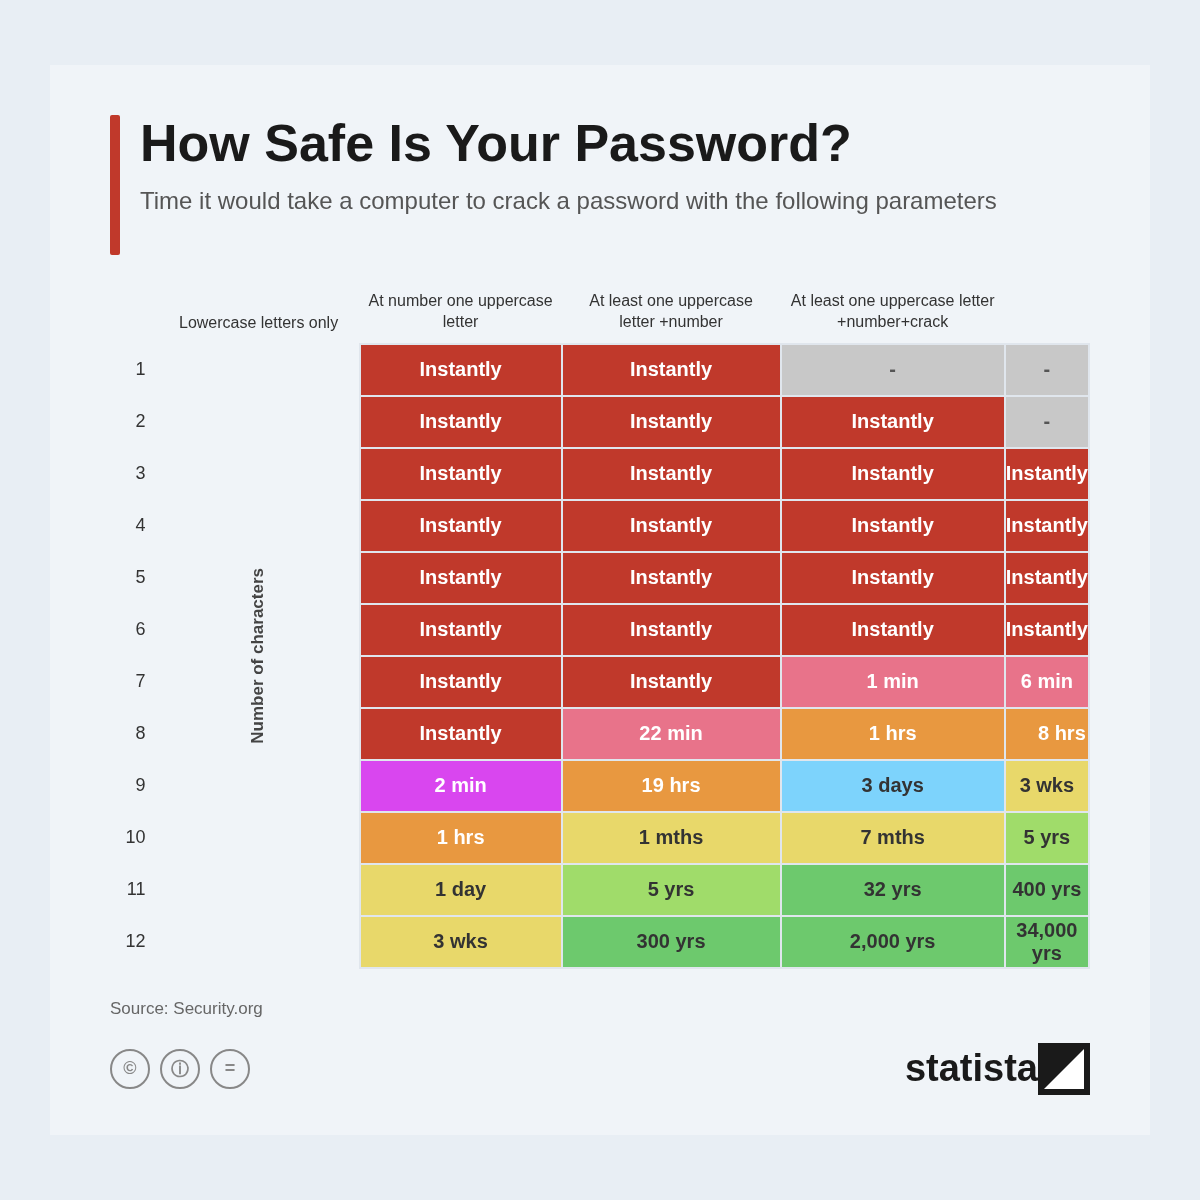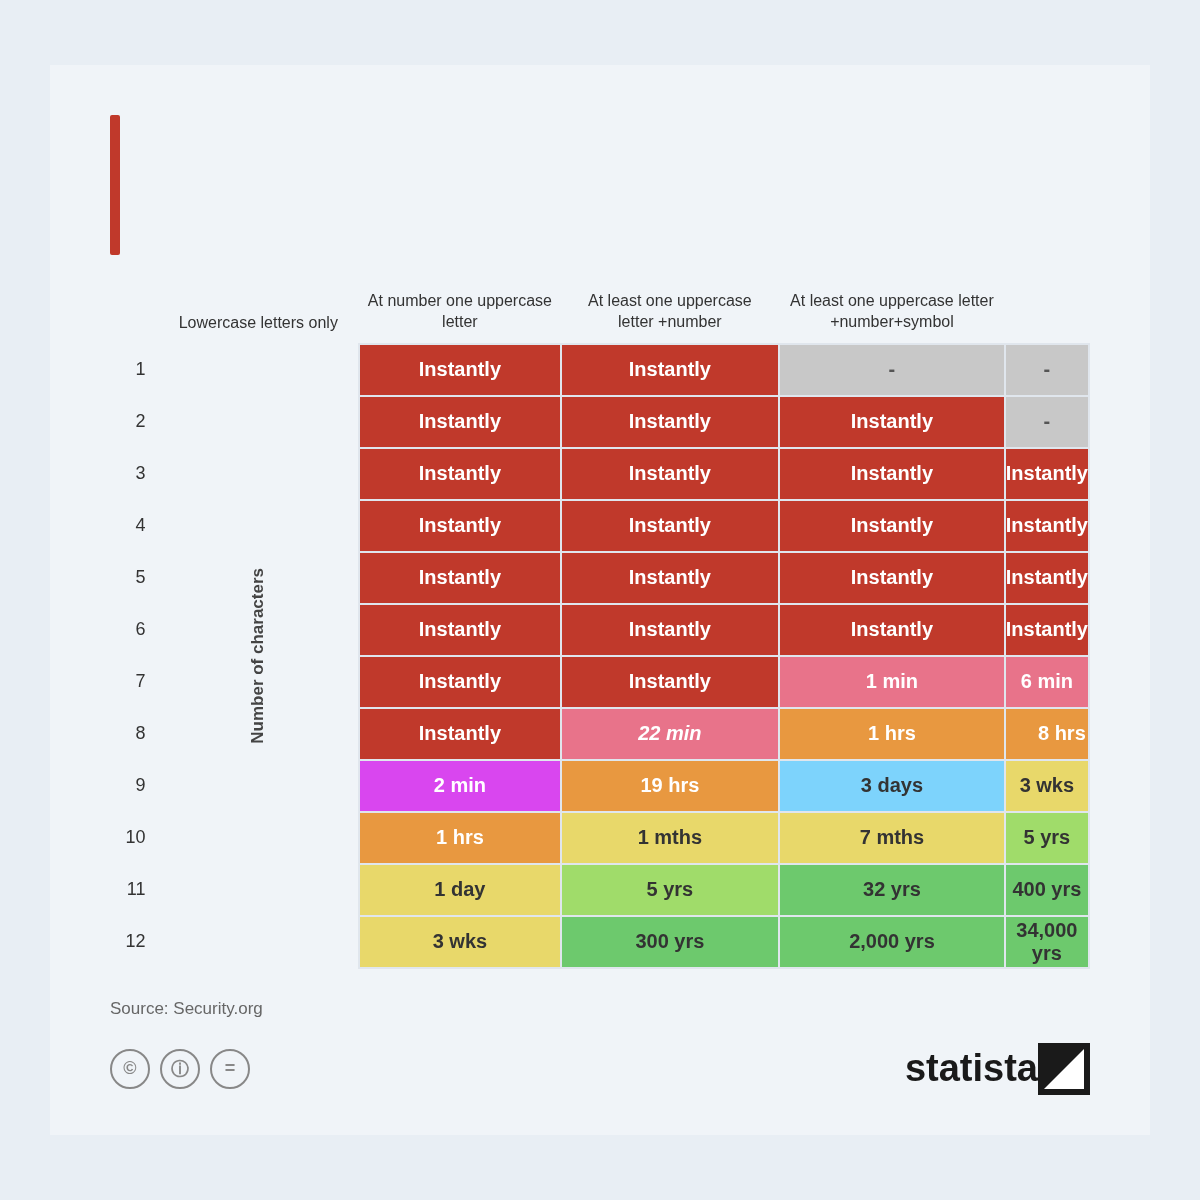"How Safe Is Your Password?" div.title-block { html: none -> <div> <h1>How Safe Is Your Password?</h1> <p>Time it would take a computer to crack a password with the following parameters</p> </div> }
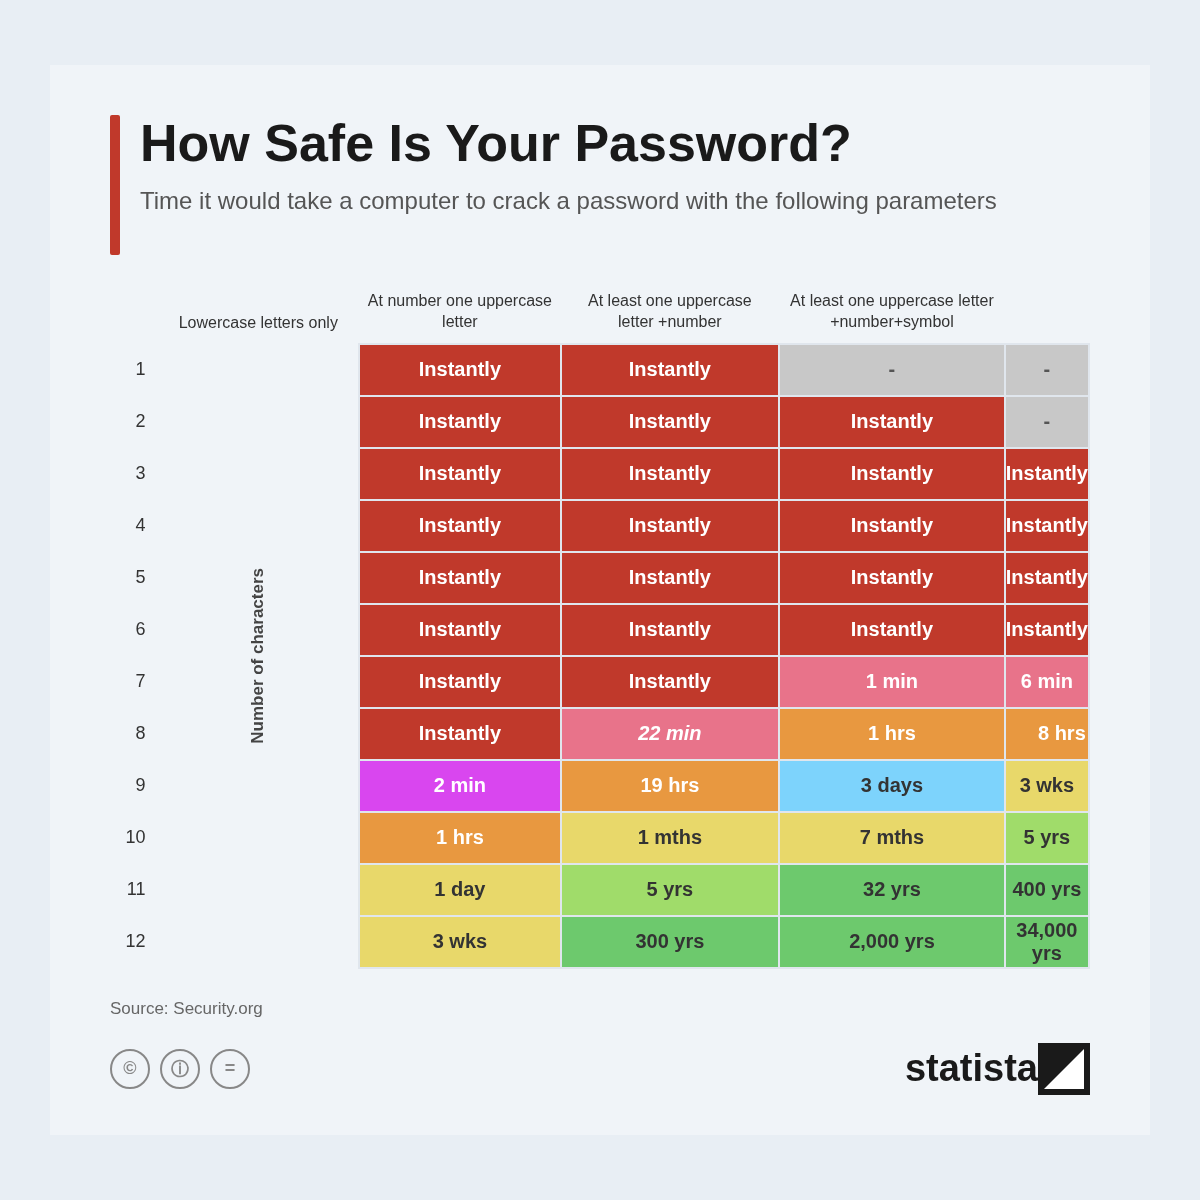"At least one uppercase letter +number+symbol" th.col4 { text: +number+symbol -> +number+crack }
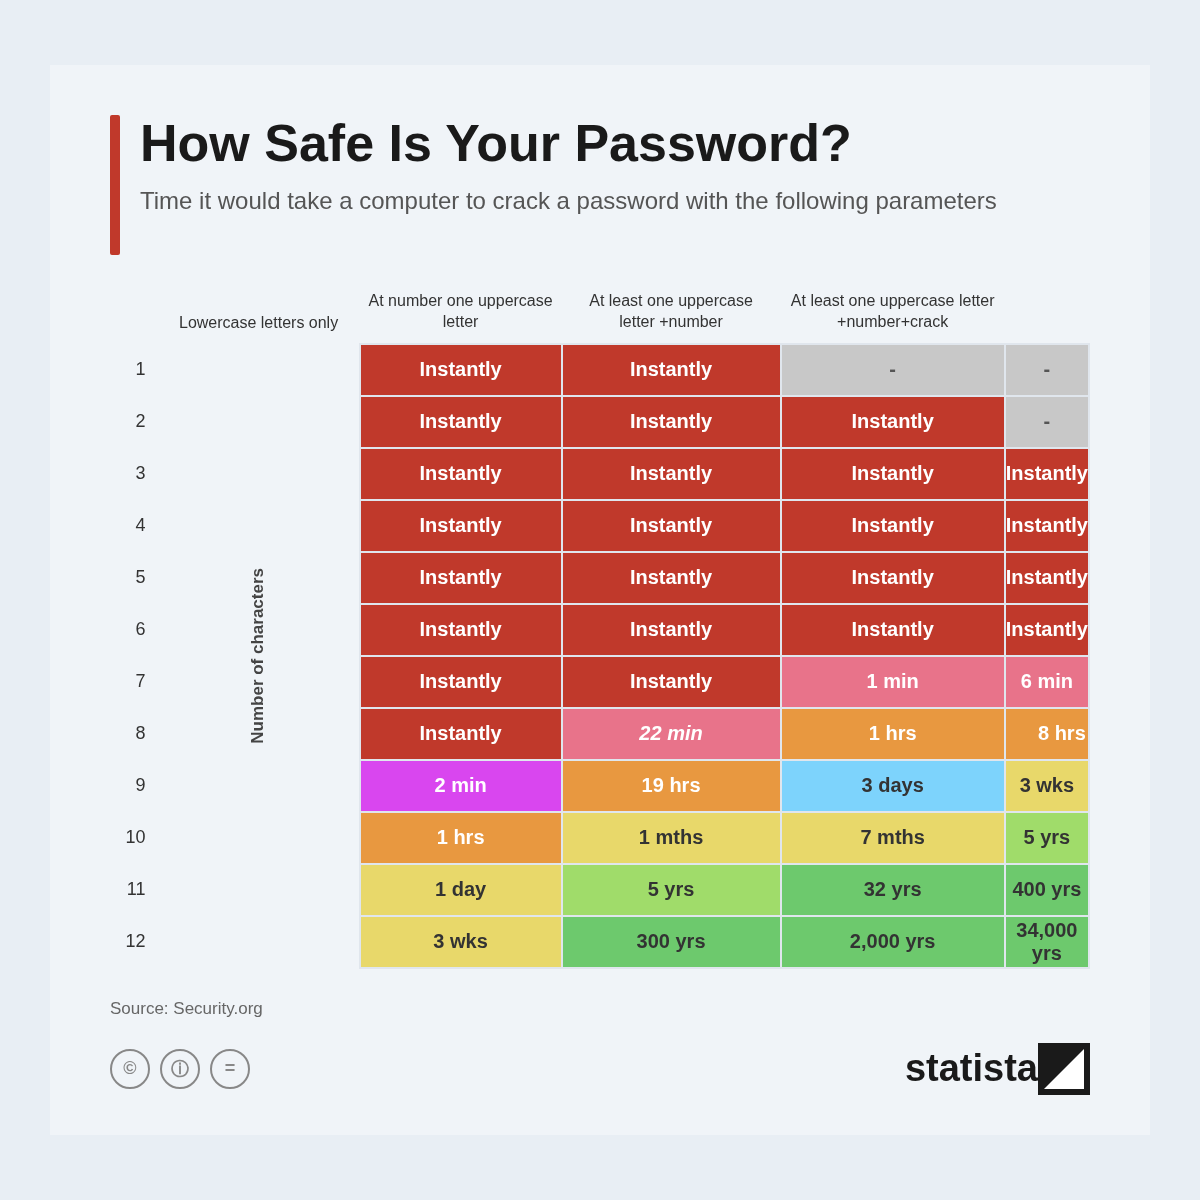"22 min" td { font-style: italic -> none }
